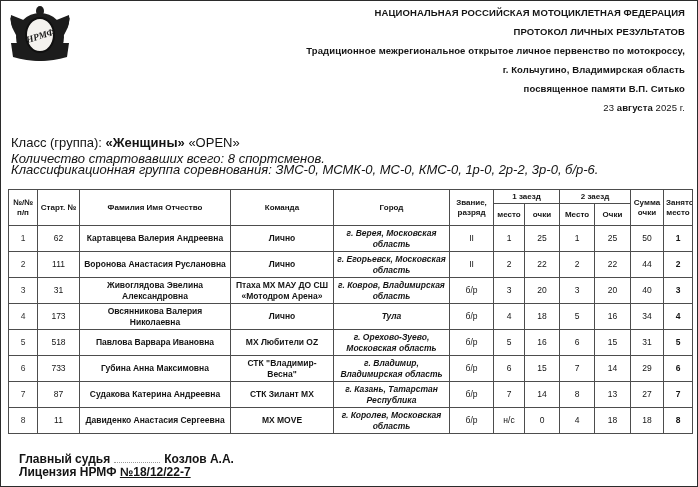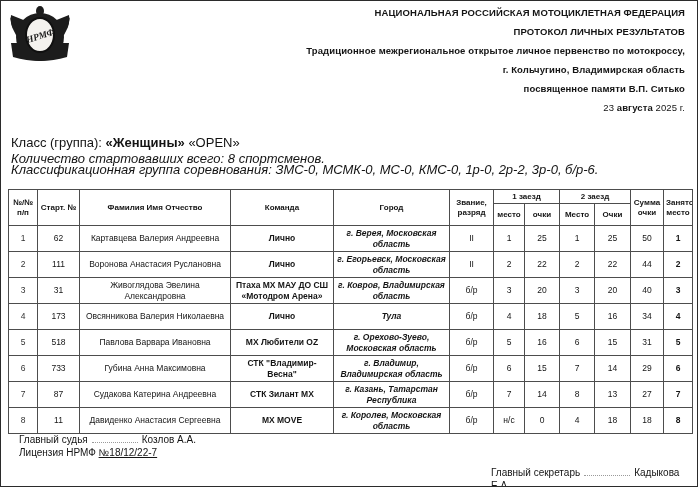"Картавцева Валерия Андреевна" td.c2 { font-weight: normal -> bold }
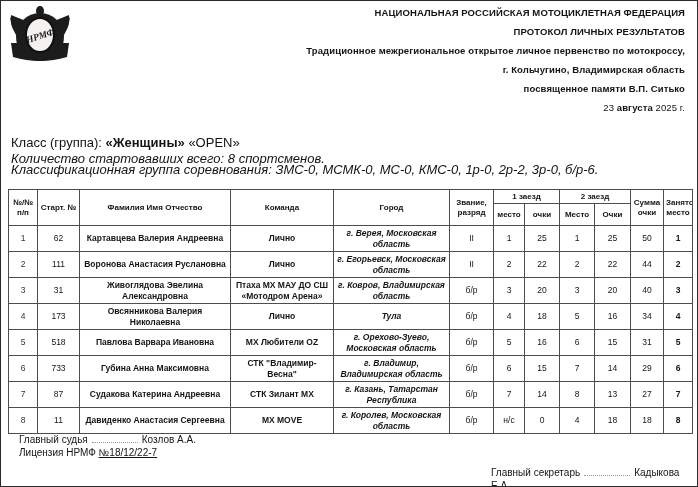"Главный судья Козлов А.А." .footer-block { font-size: 10px -> 12px; font-weight: normal -> bold; top: 432px -> 452px }
